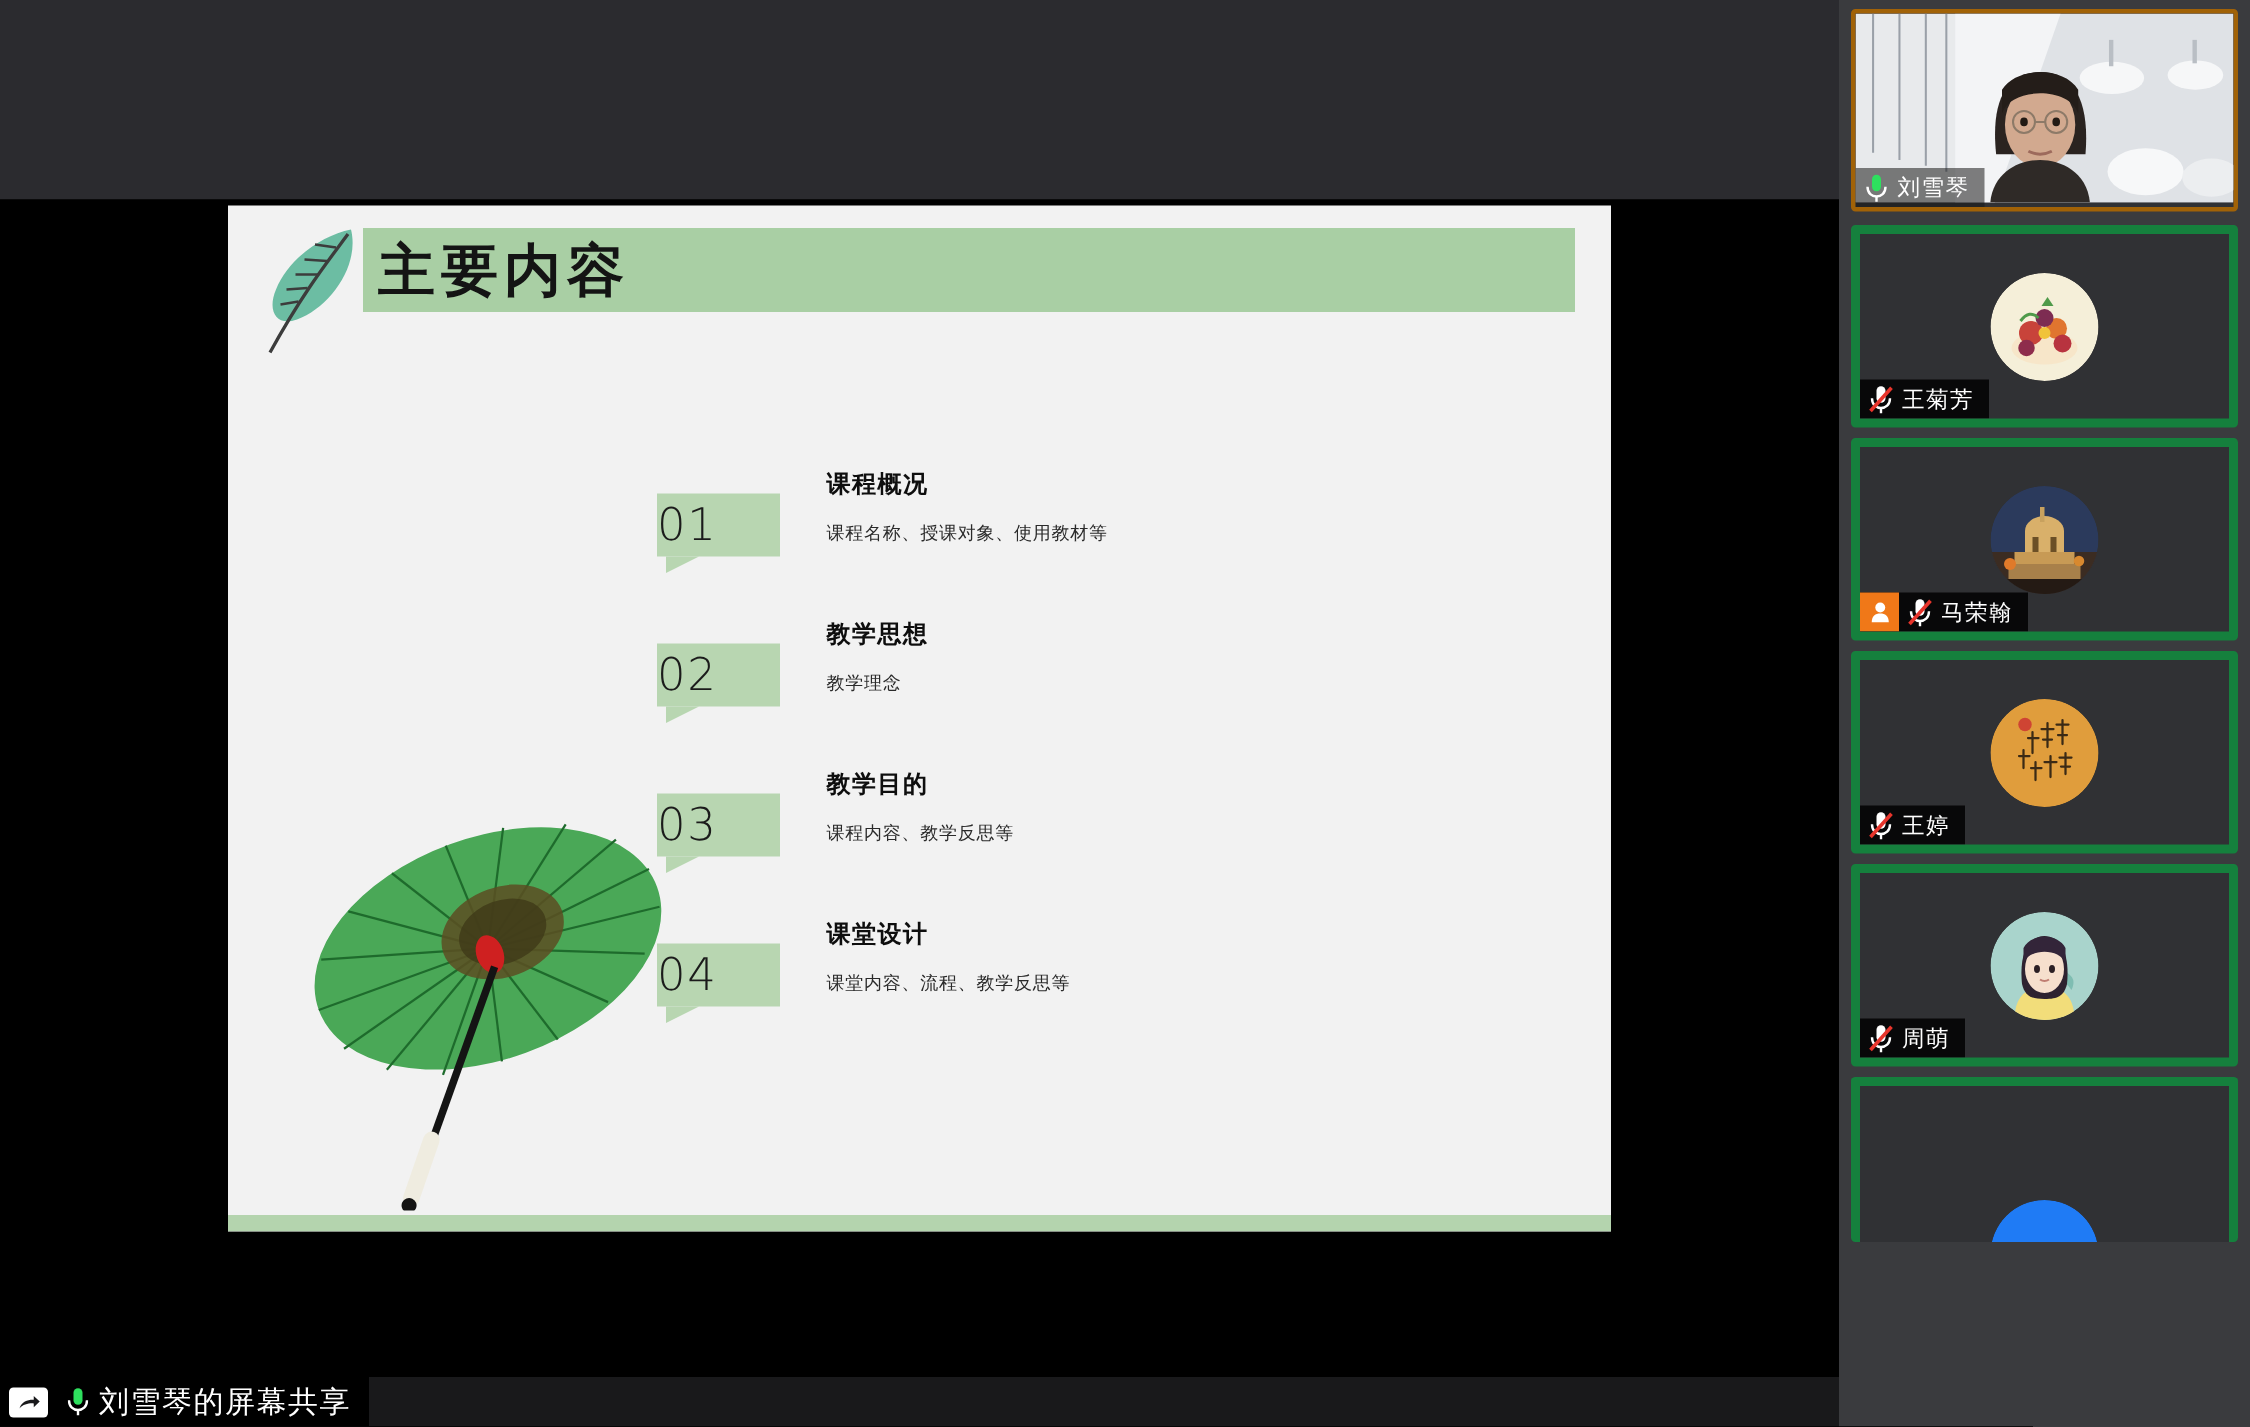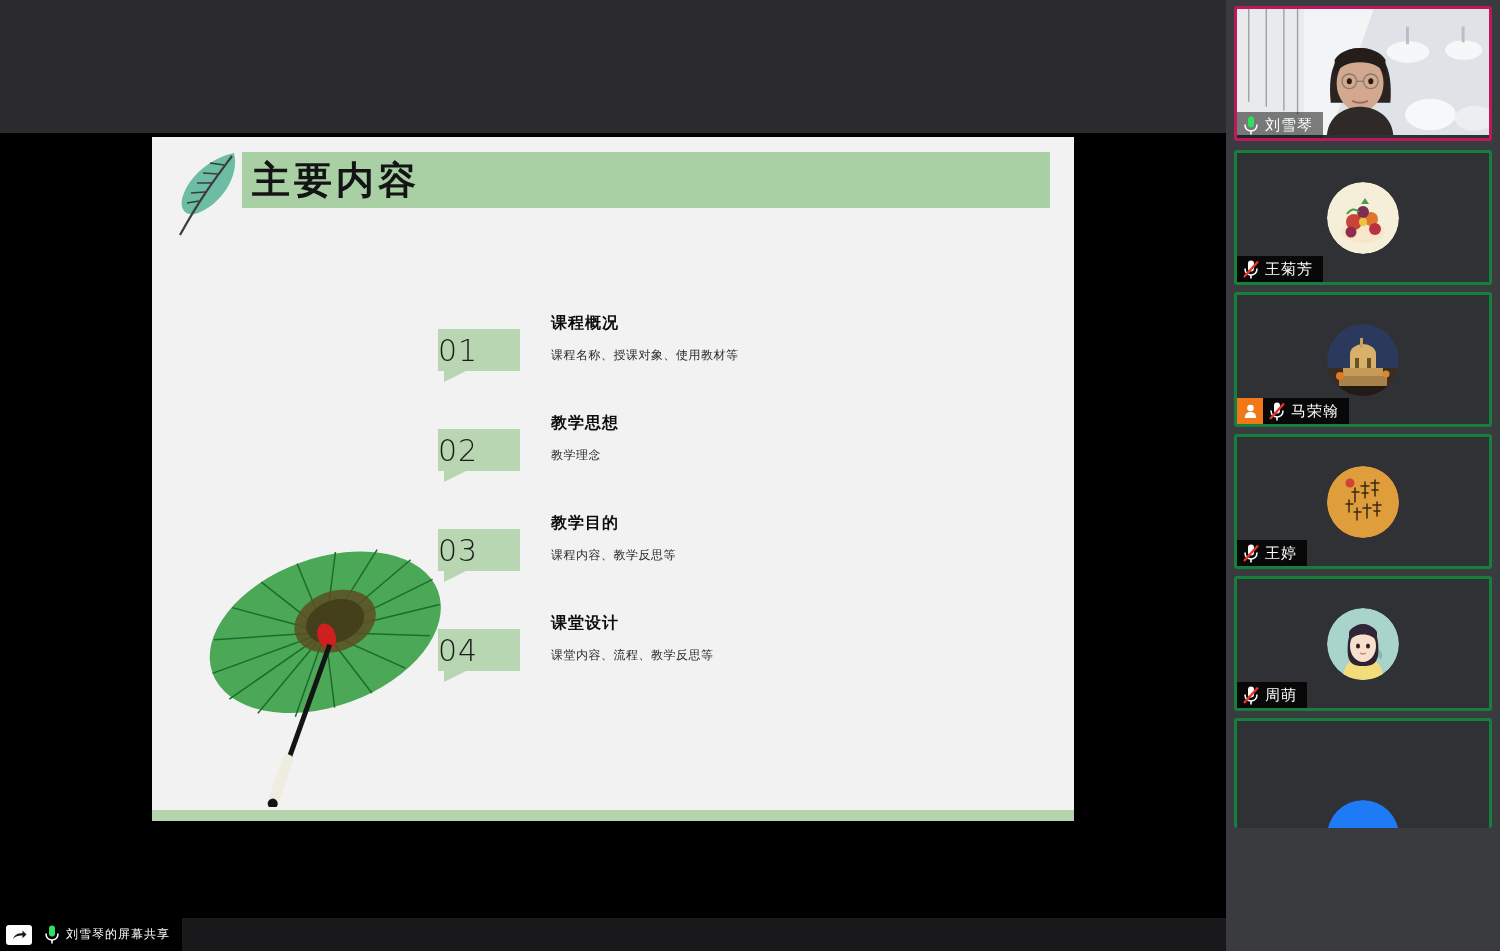"刘雪琴" .tile.active { border: 3px solid #be185d -> 3px solid #a16207 }
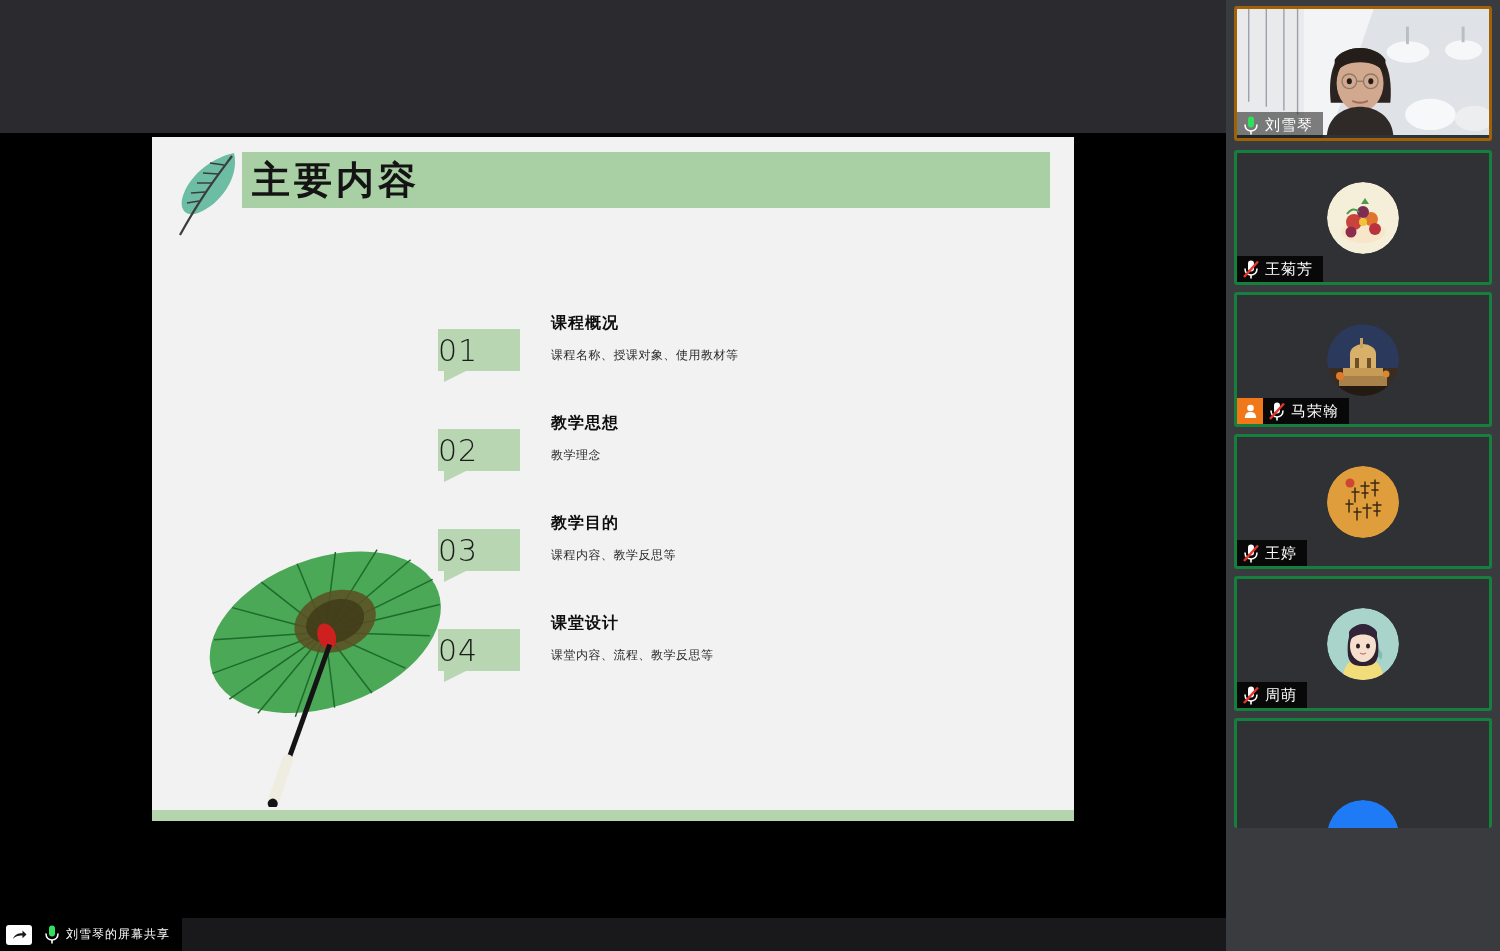"王菊芳" .tile { border: 3px solid #15803d -> 6px solid #15803d }
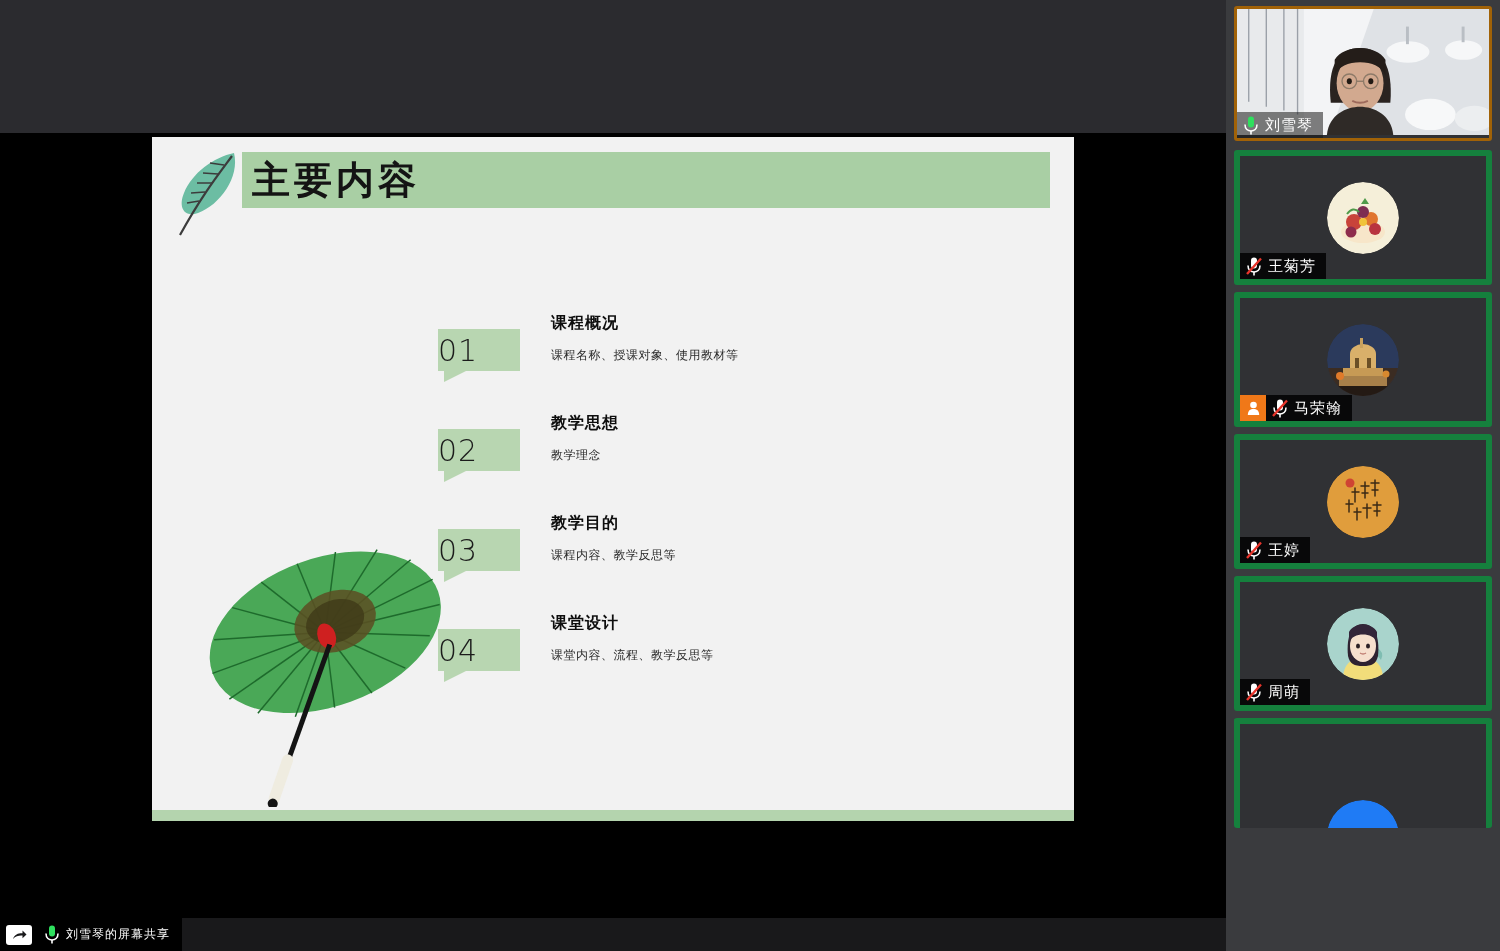"刘雪琴的屏幕共享" .share-label { font-size: 12px -> 20px }
